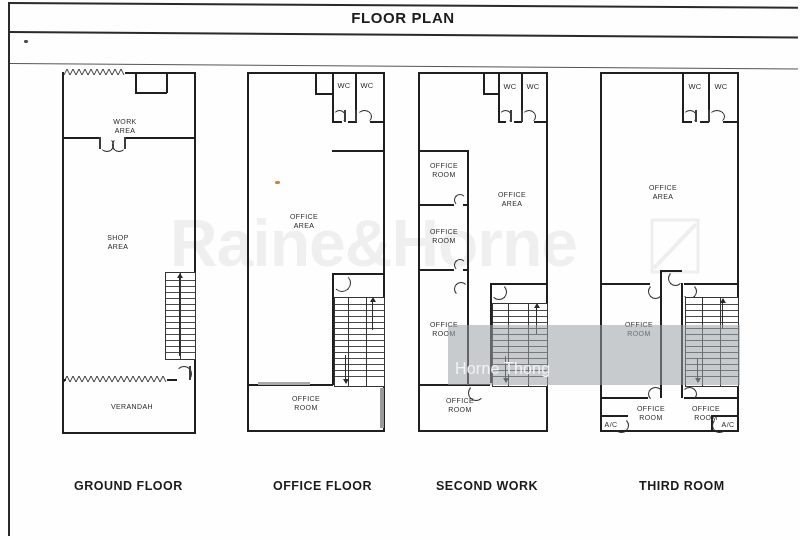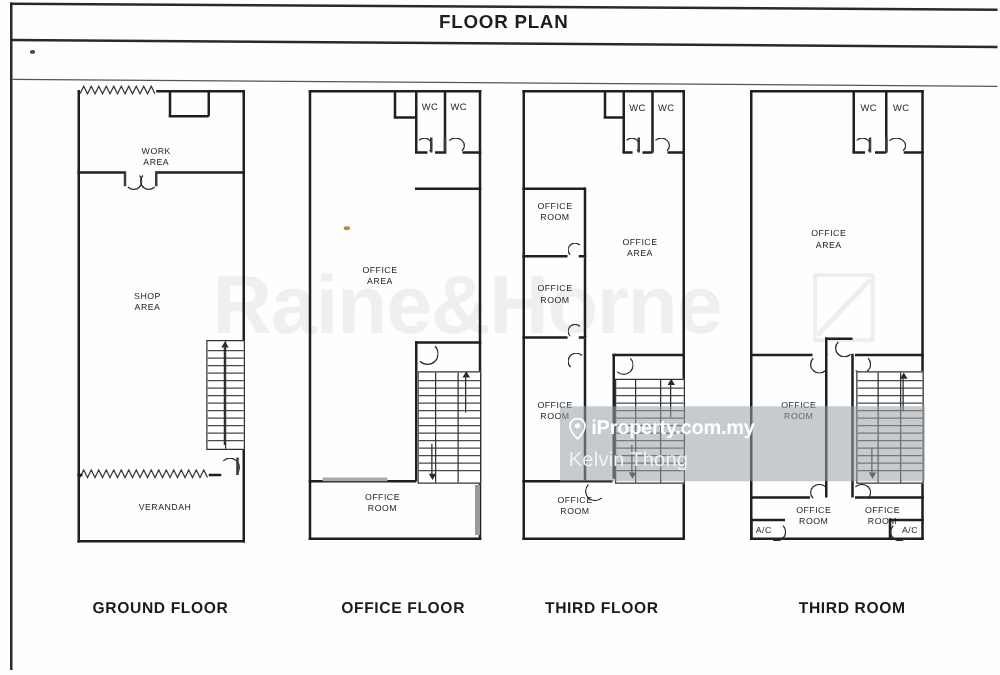"iProperty.com.my" div.wm-ip { html: <div> <svg> <path></path> <circle></circle> </svg> <span>iProperty.com.my</span> </div> -> none }
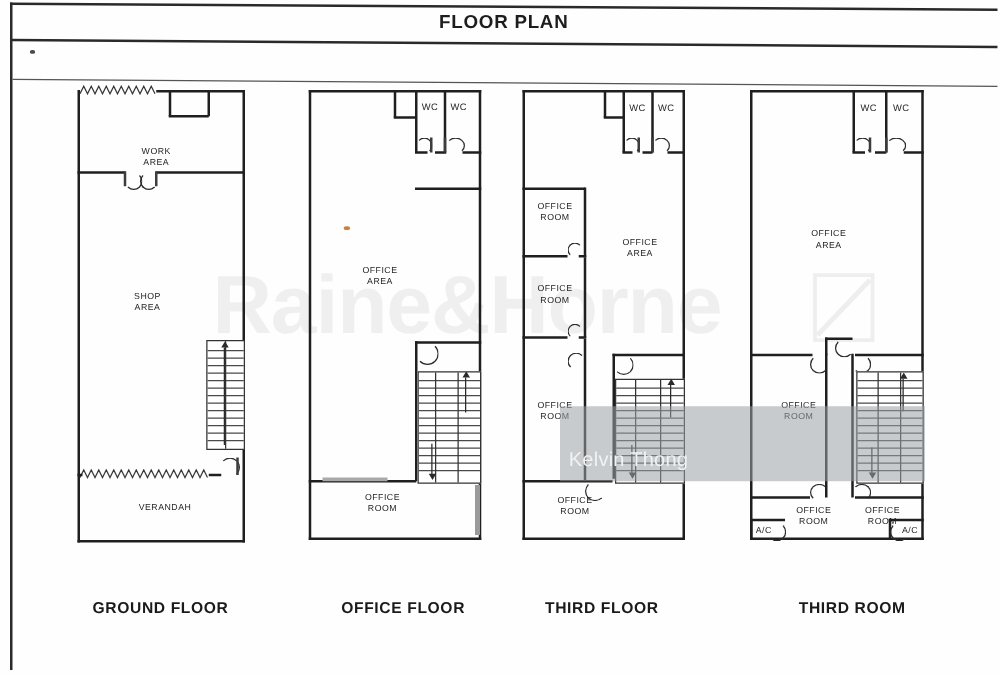"Kelvin Thong" div.wm-agent { text: Kelvin -> Horne }
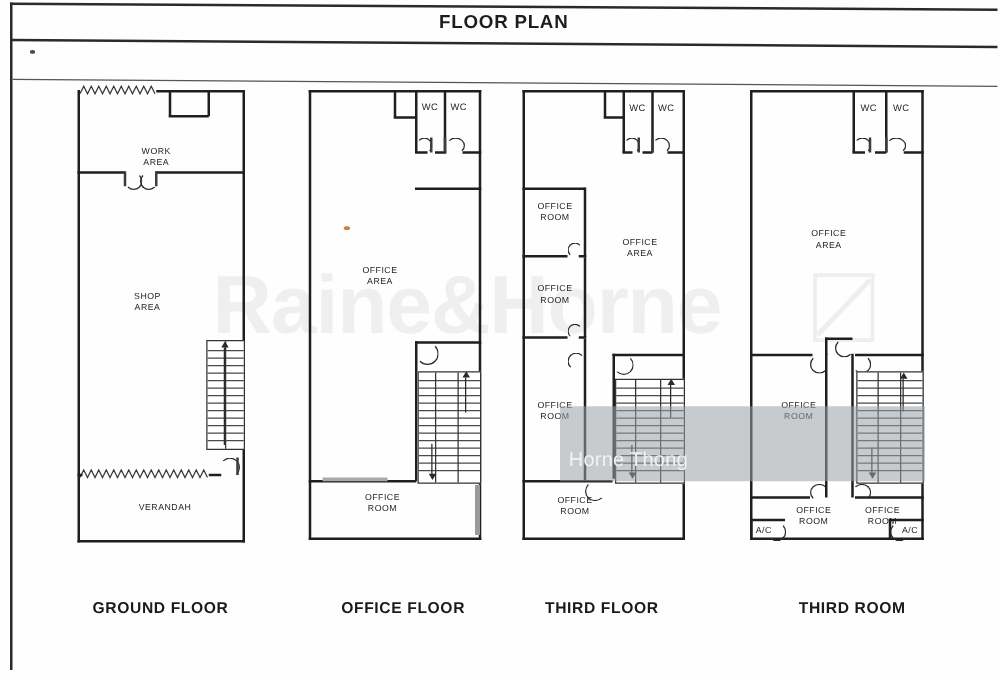"THIRD FLOOR" div.floor-name { text: THIRD FLOOR -> SECOND WORK }
